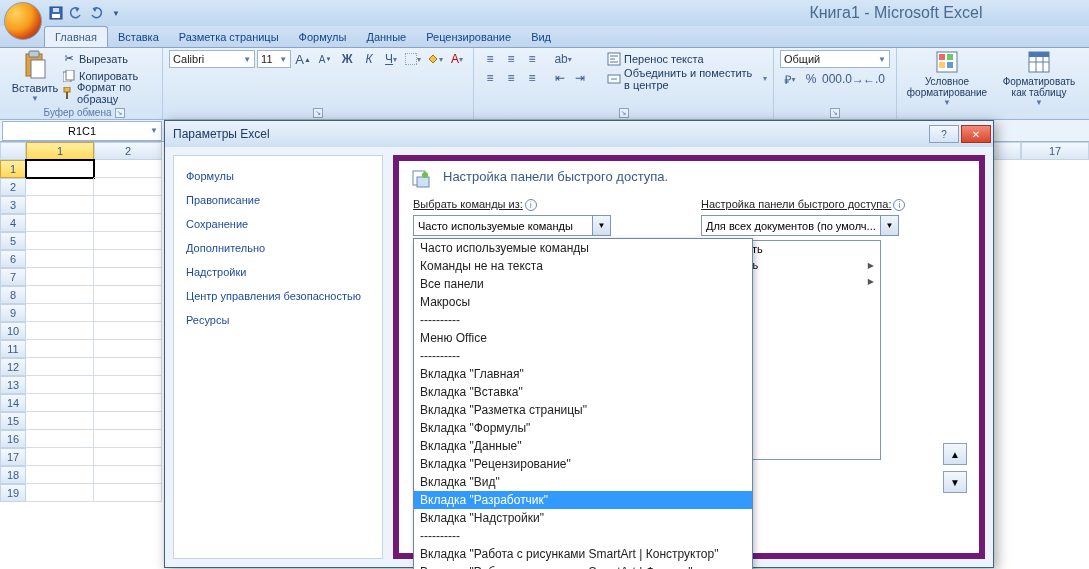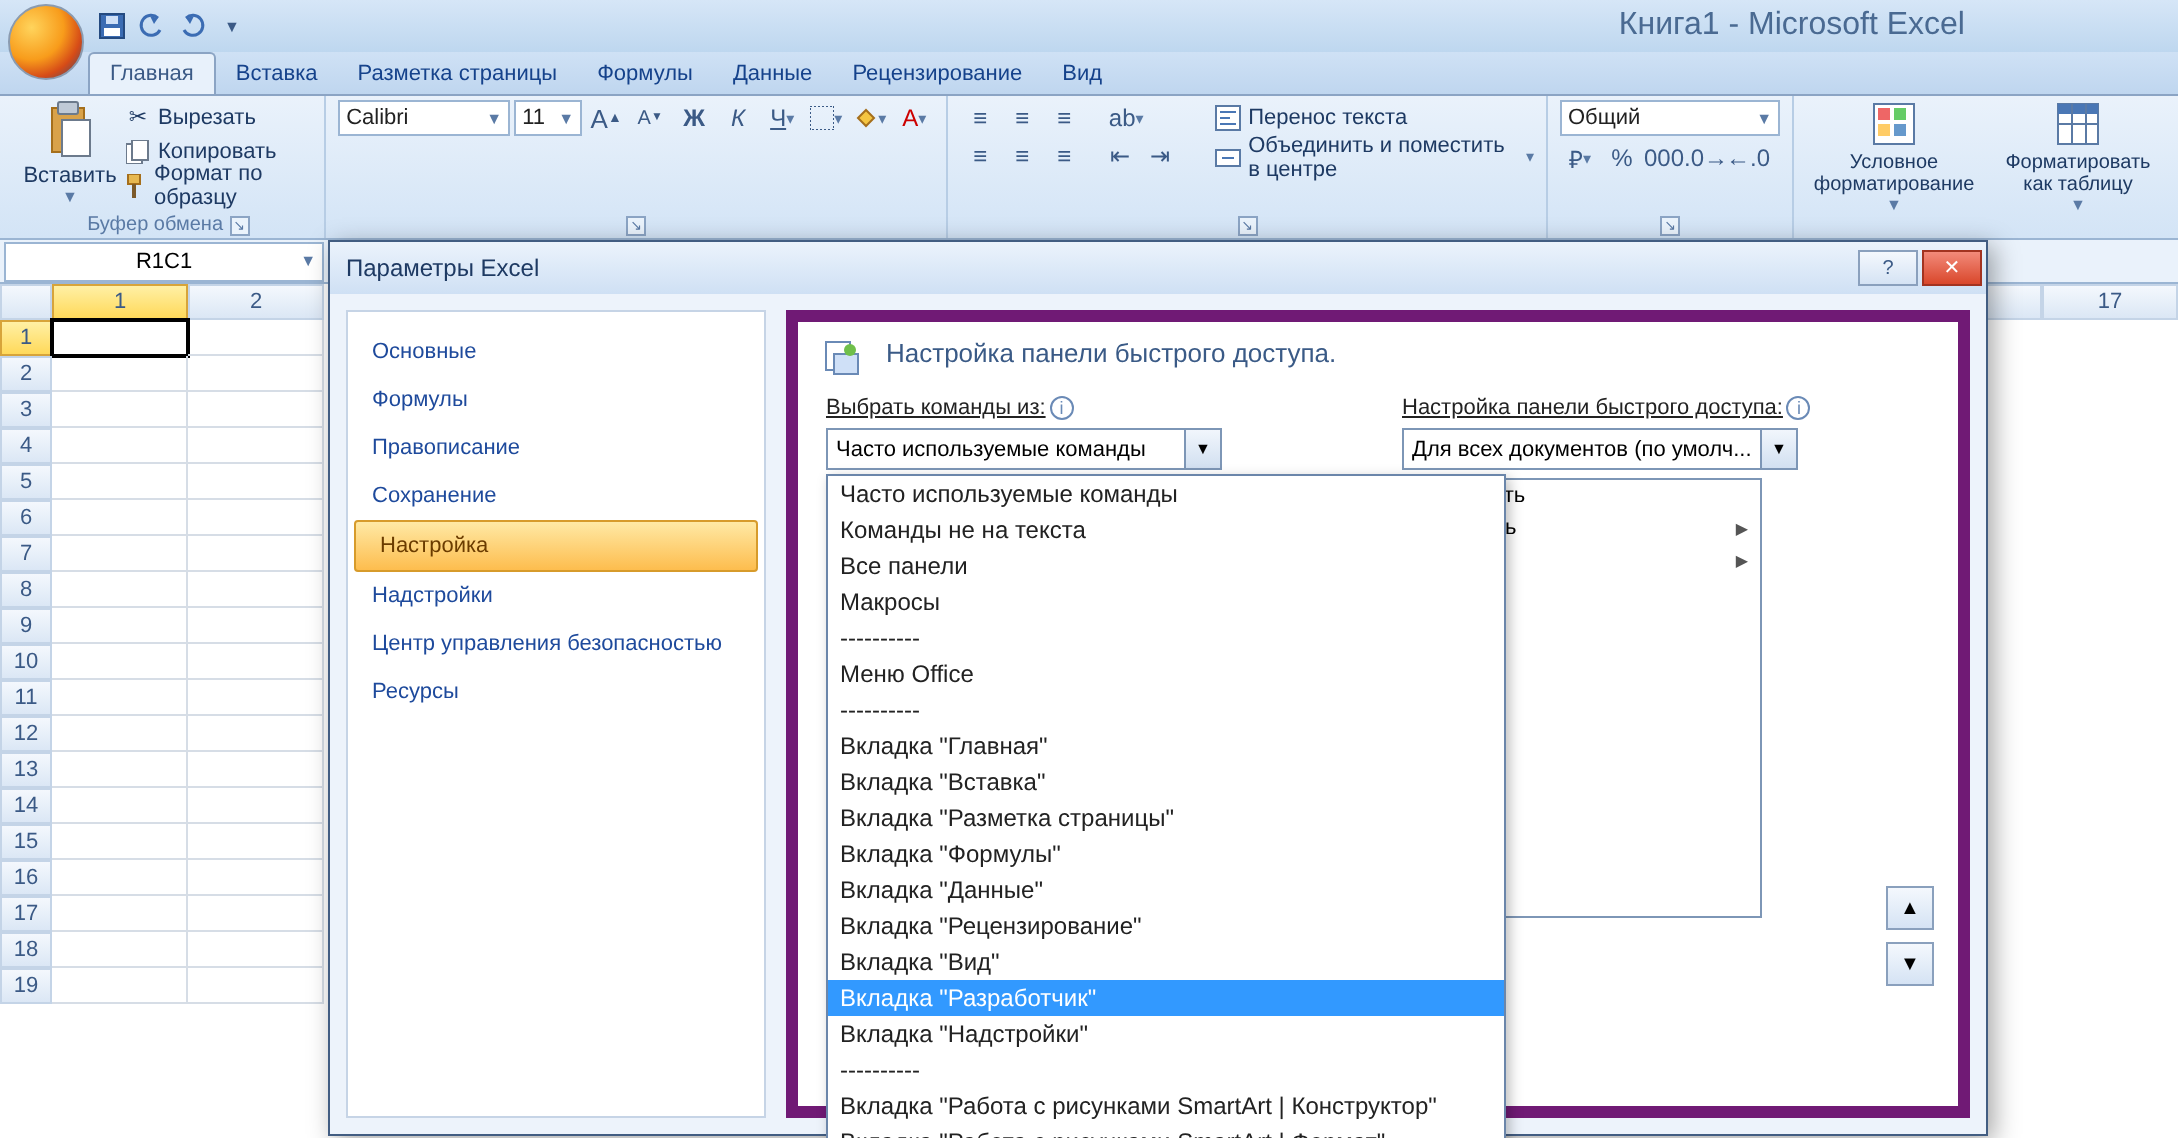"Основные" div.nav-item { html: <div>Основные</div> -> none }
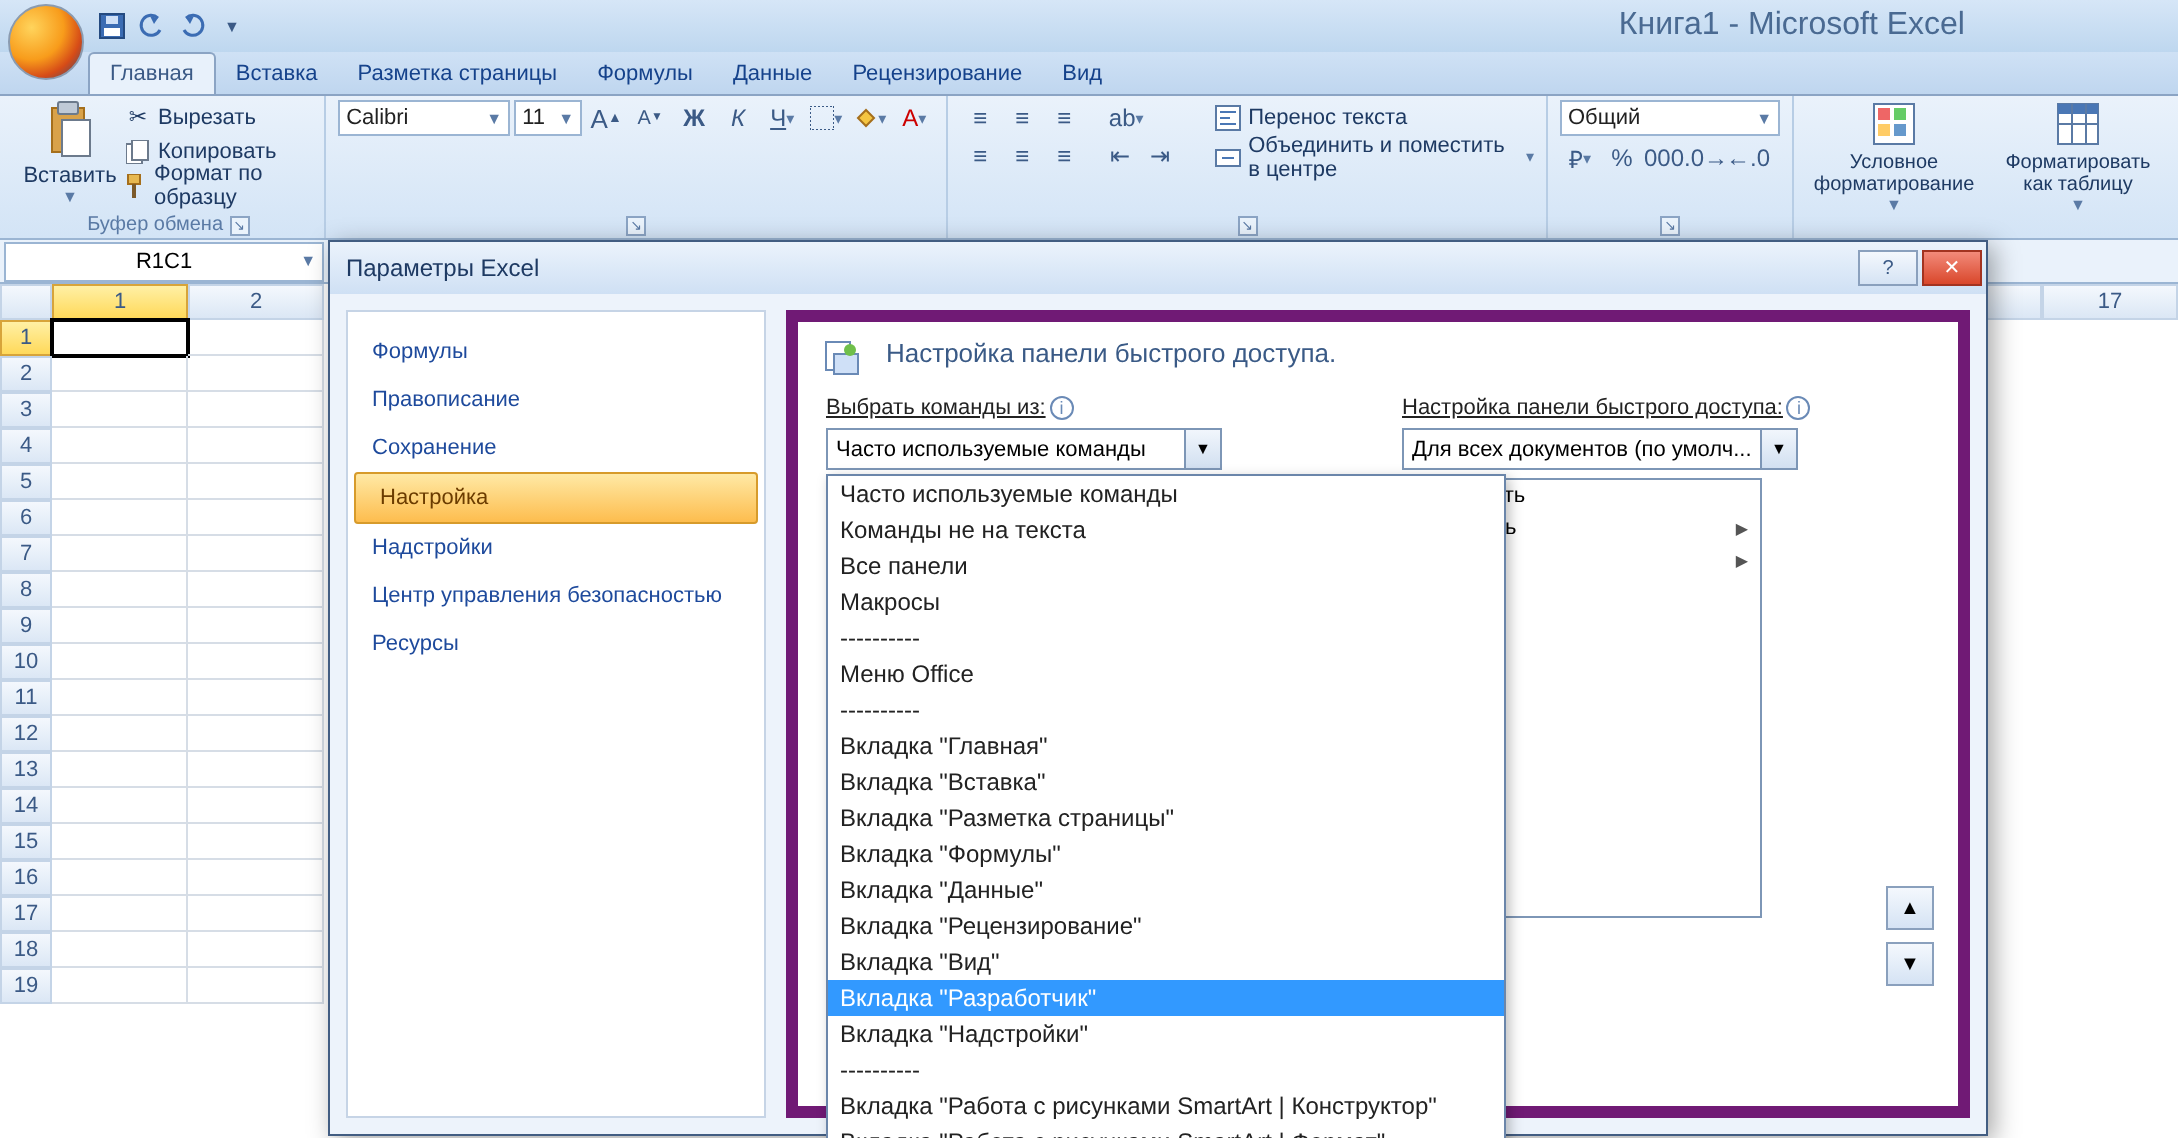"Дополнительно" div.nav-item { html: none -> <div>Дополнительно</div> }
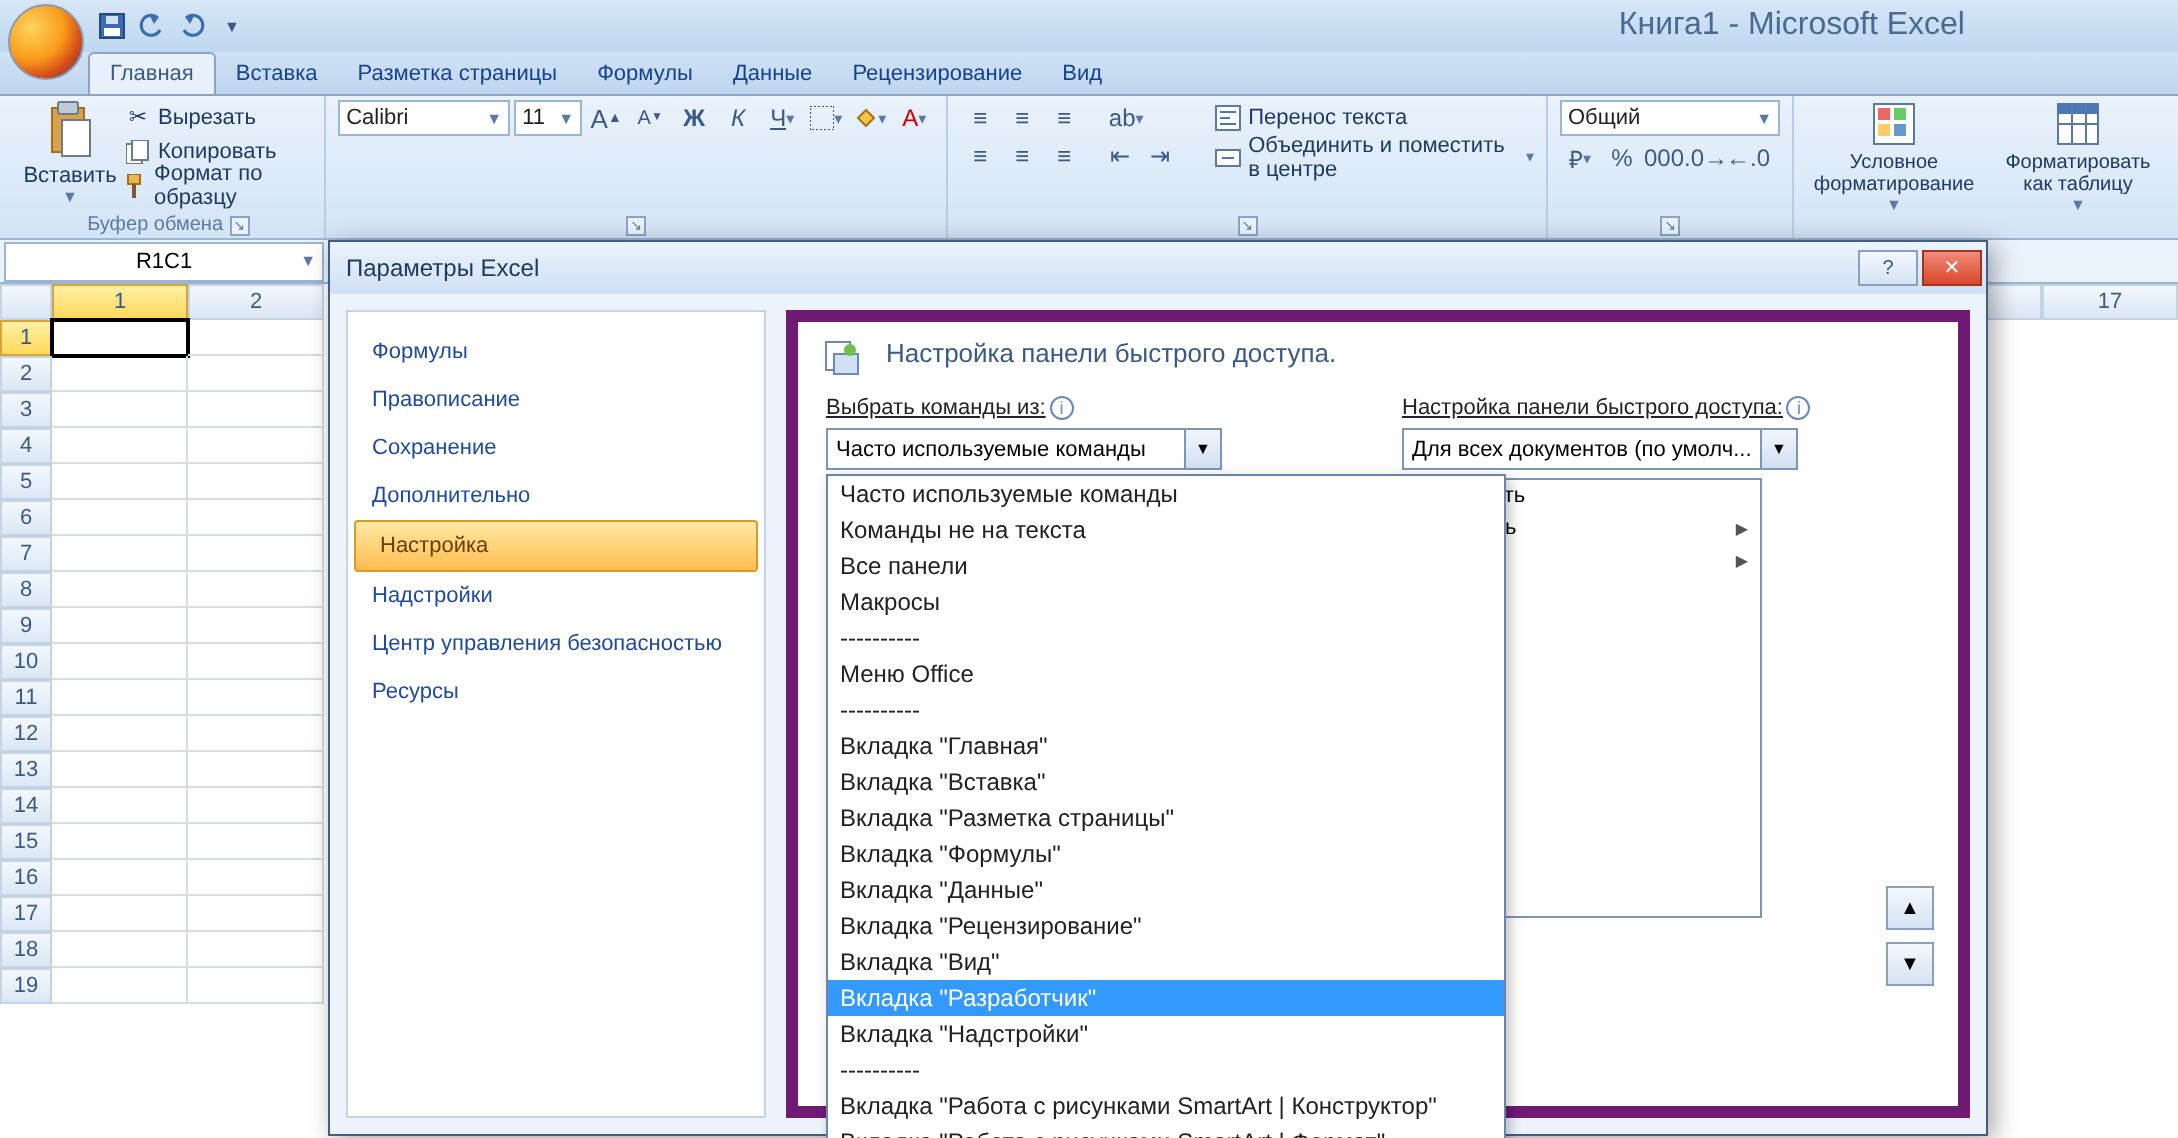"Настройка" div.nav-item { html: <div>Настройка</div> -> none }
